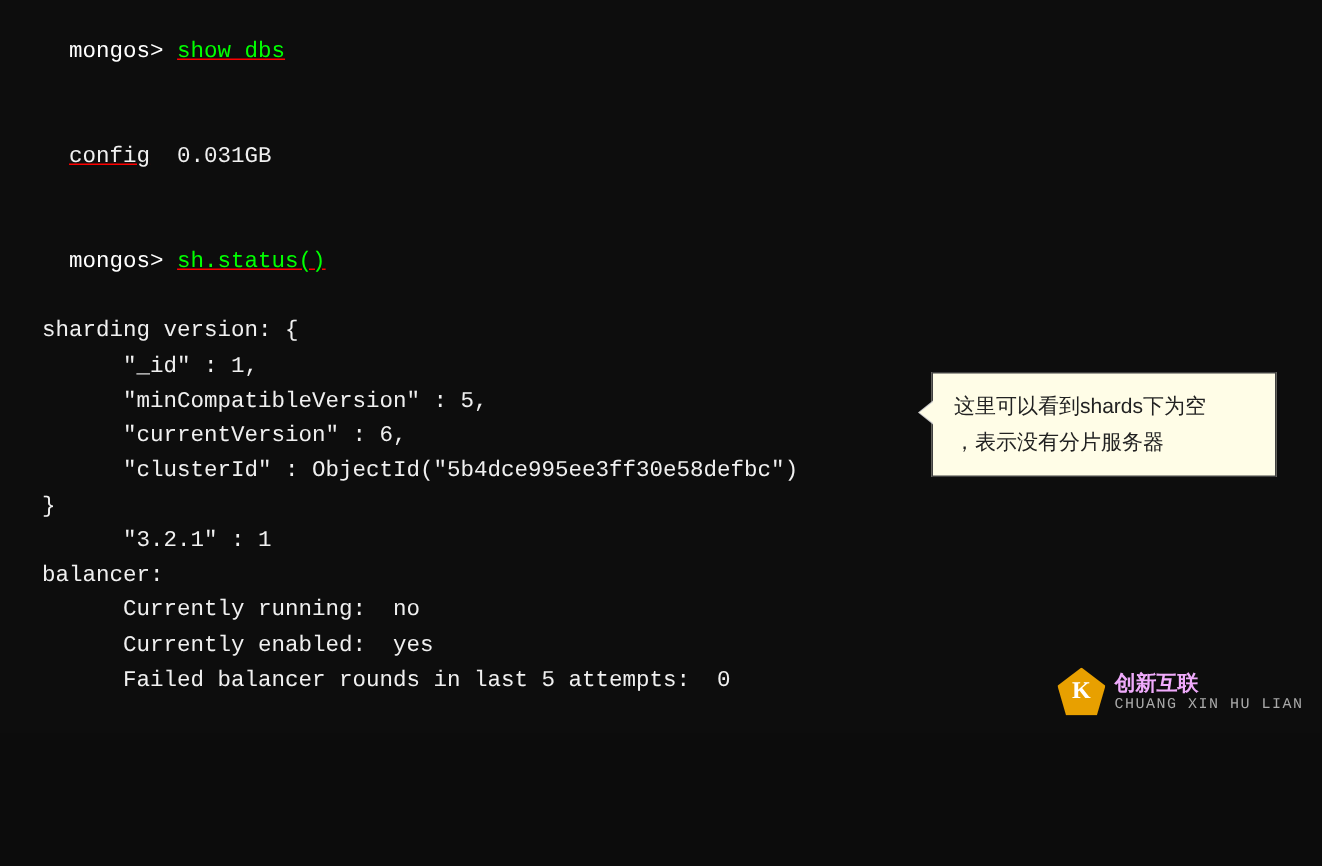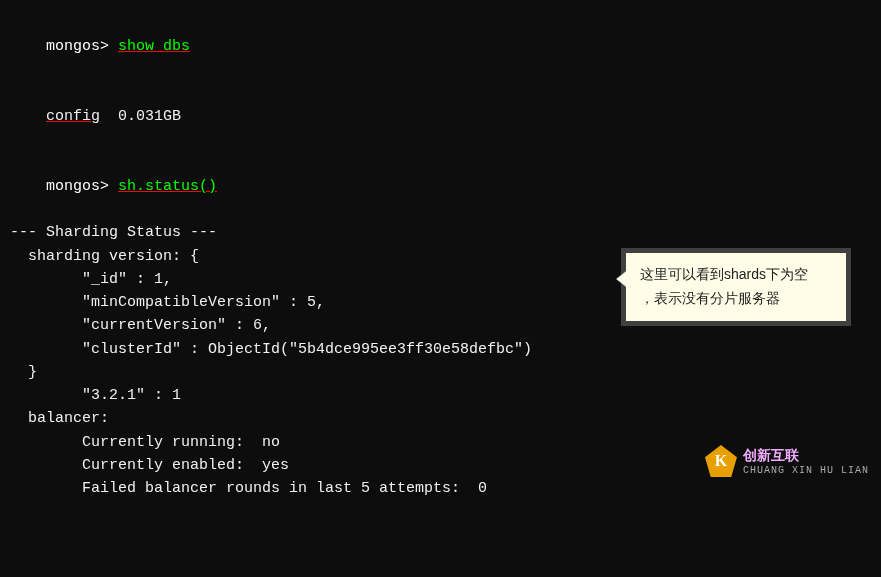"mongos> show dbs" .terminal { padding: 12px 10px -> 0 10px }
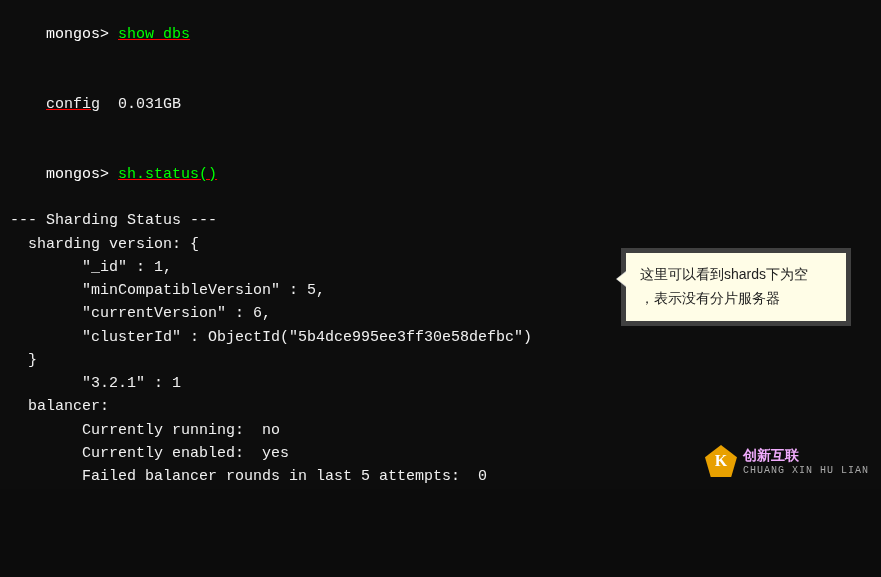"--- Sharding Status ---" div.line { html: <div>--- Sharding Status ---</div> -> none }
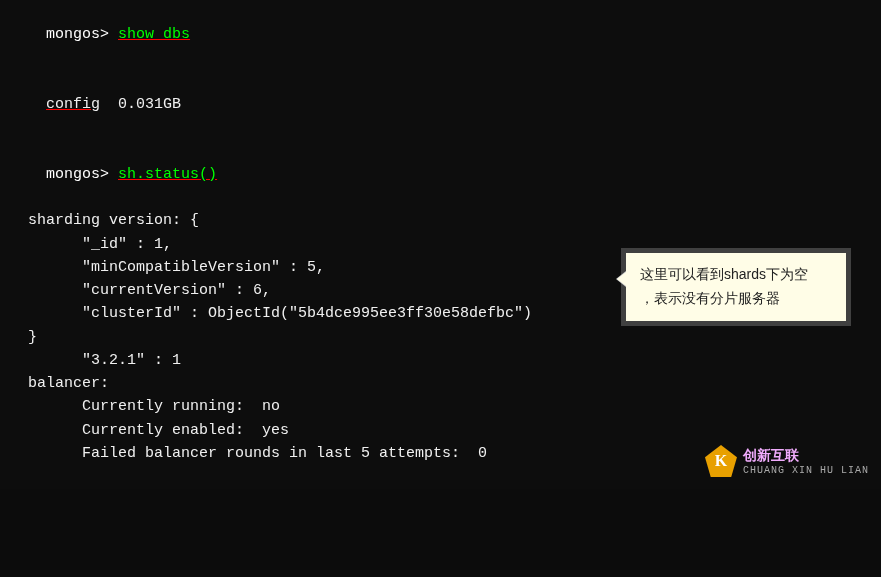"这里可以看到shards下为空" .callout-box { border: 5px solid #404040 -> 1px solid #404040 }
